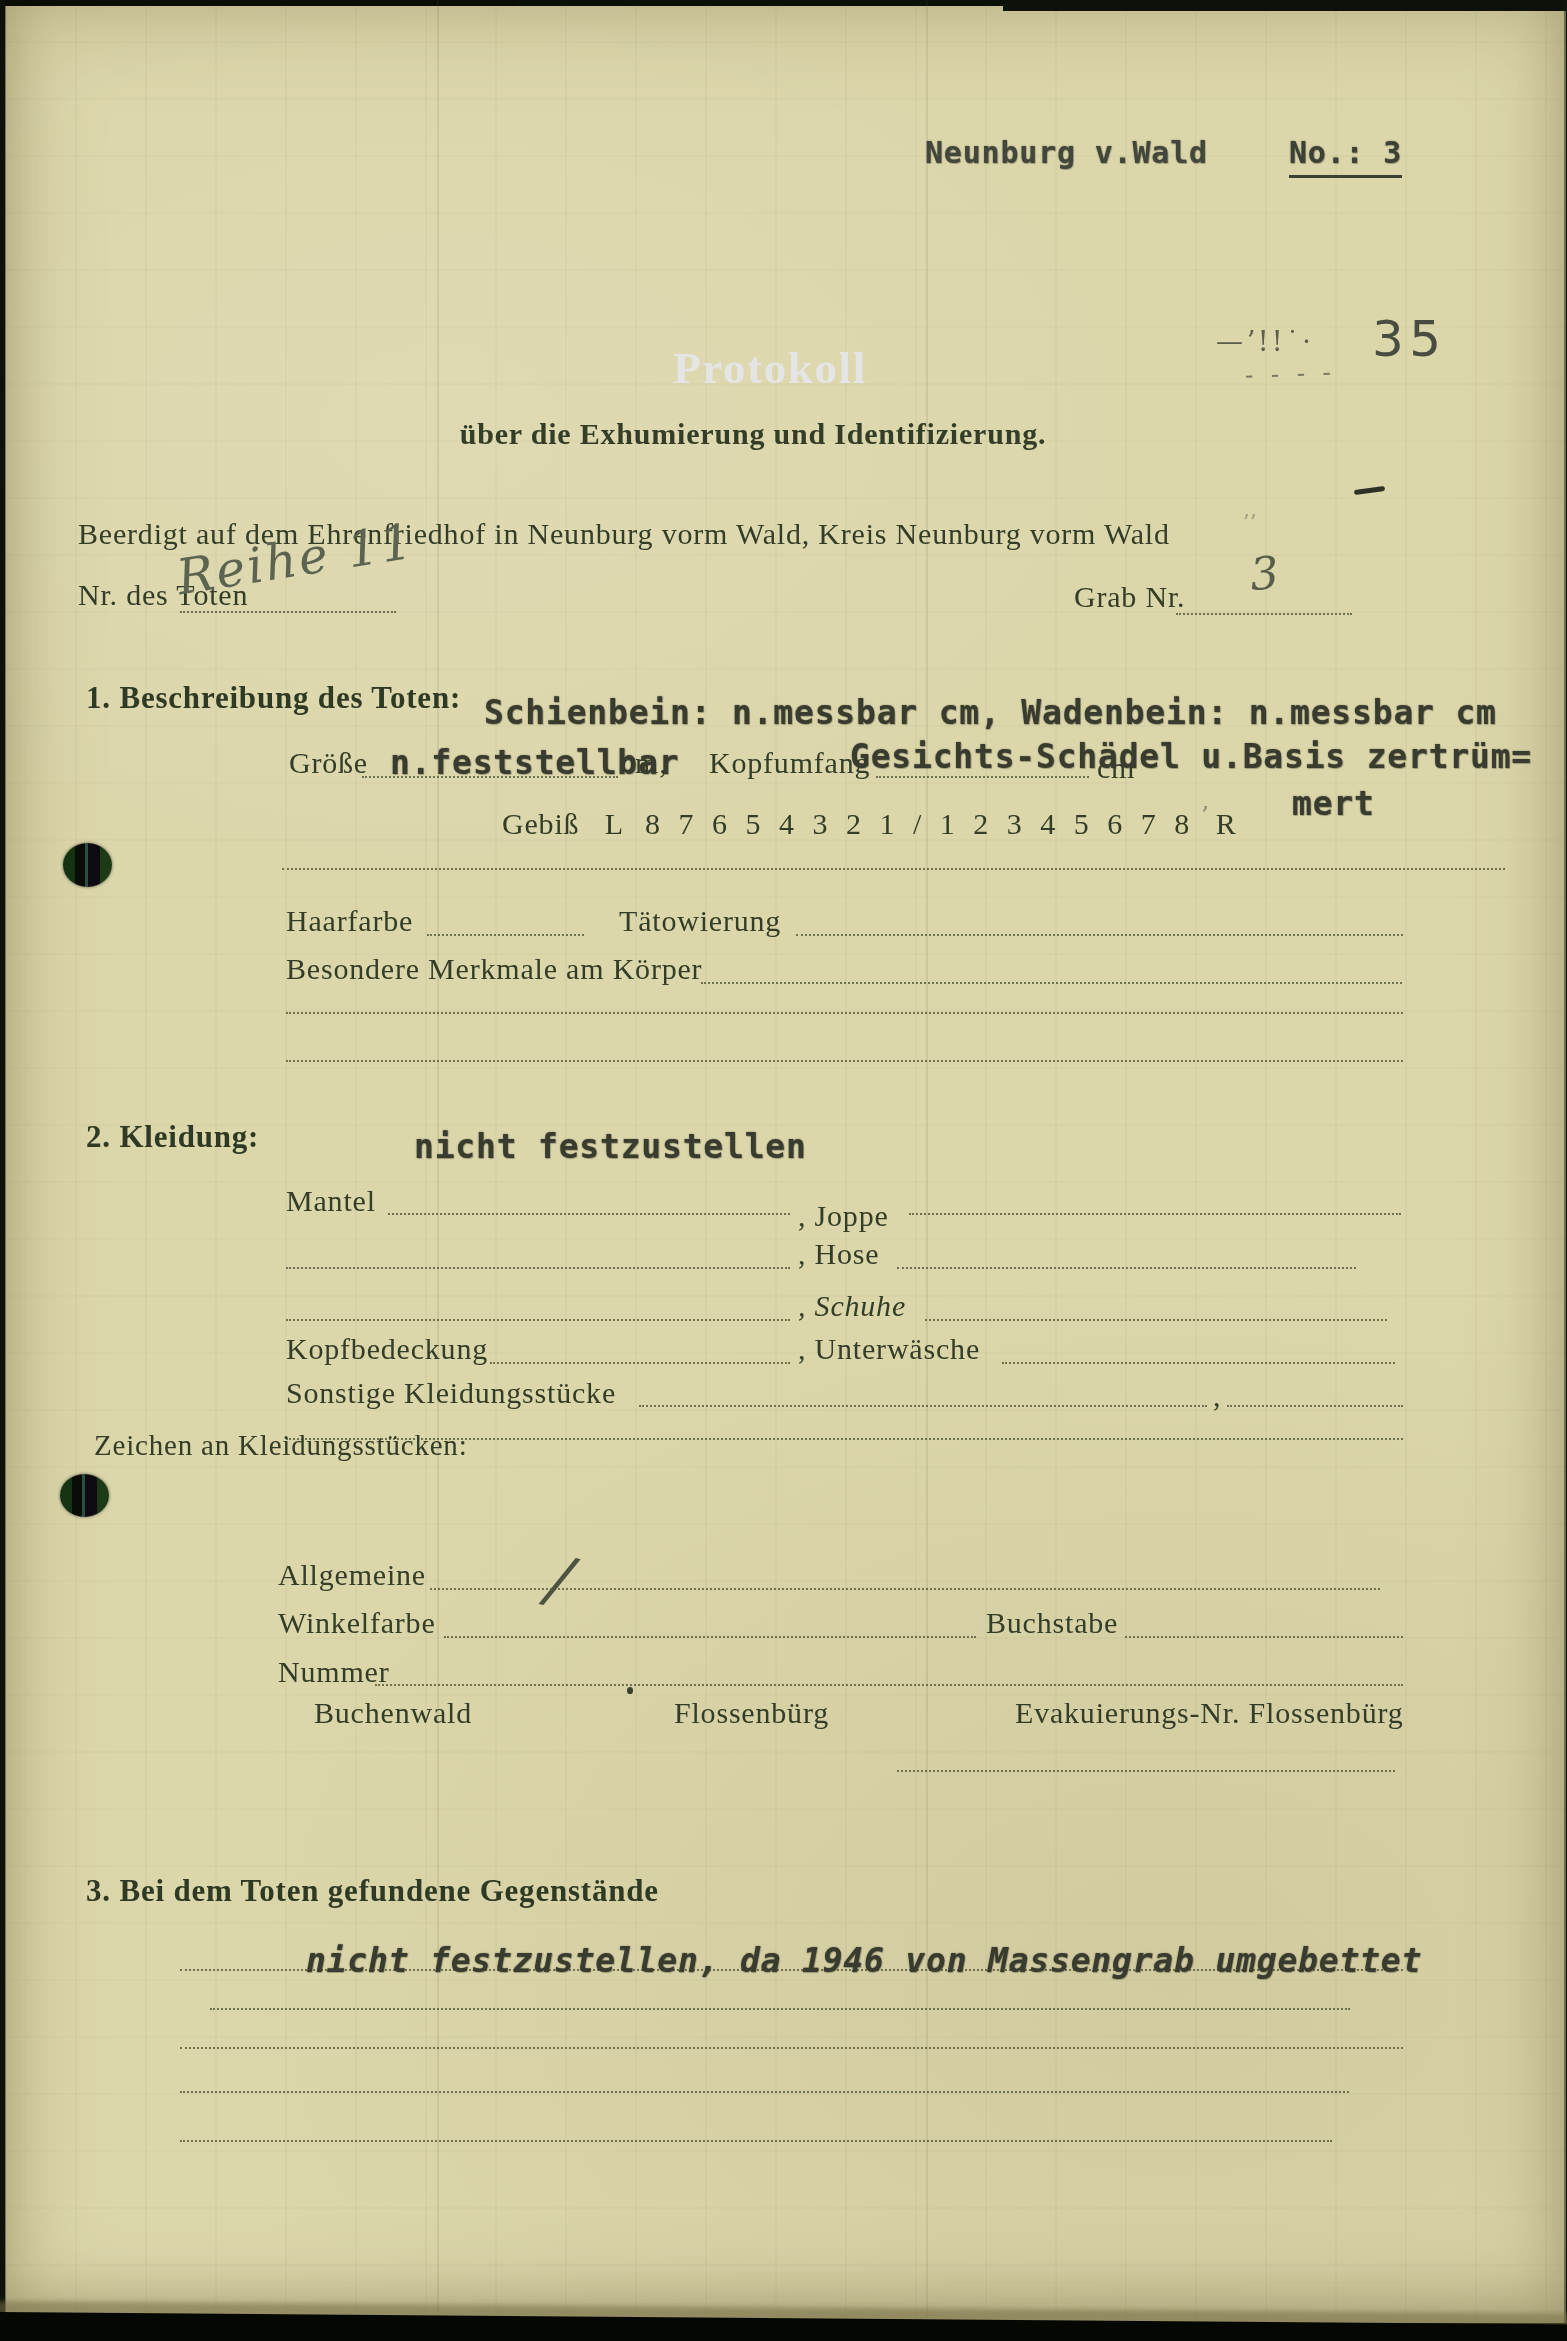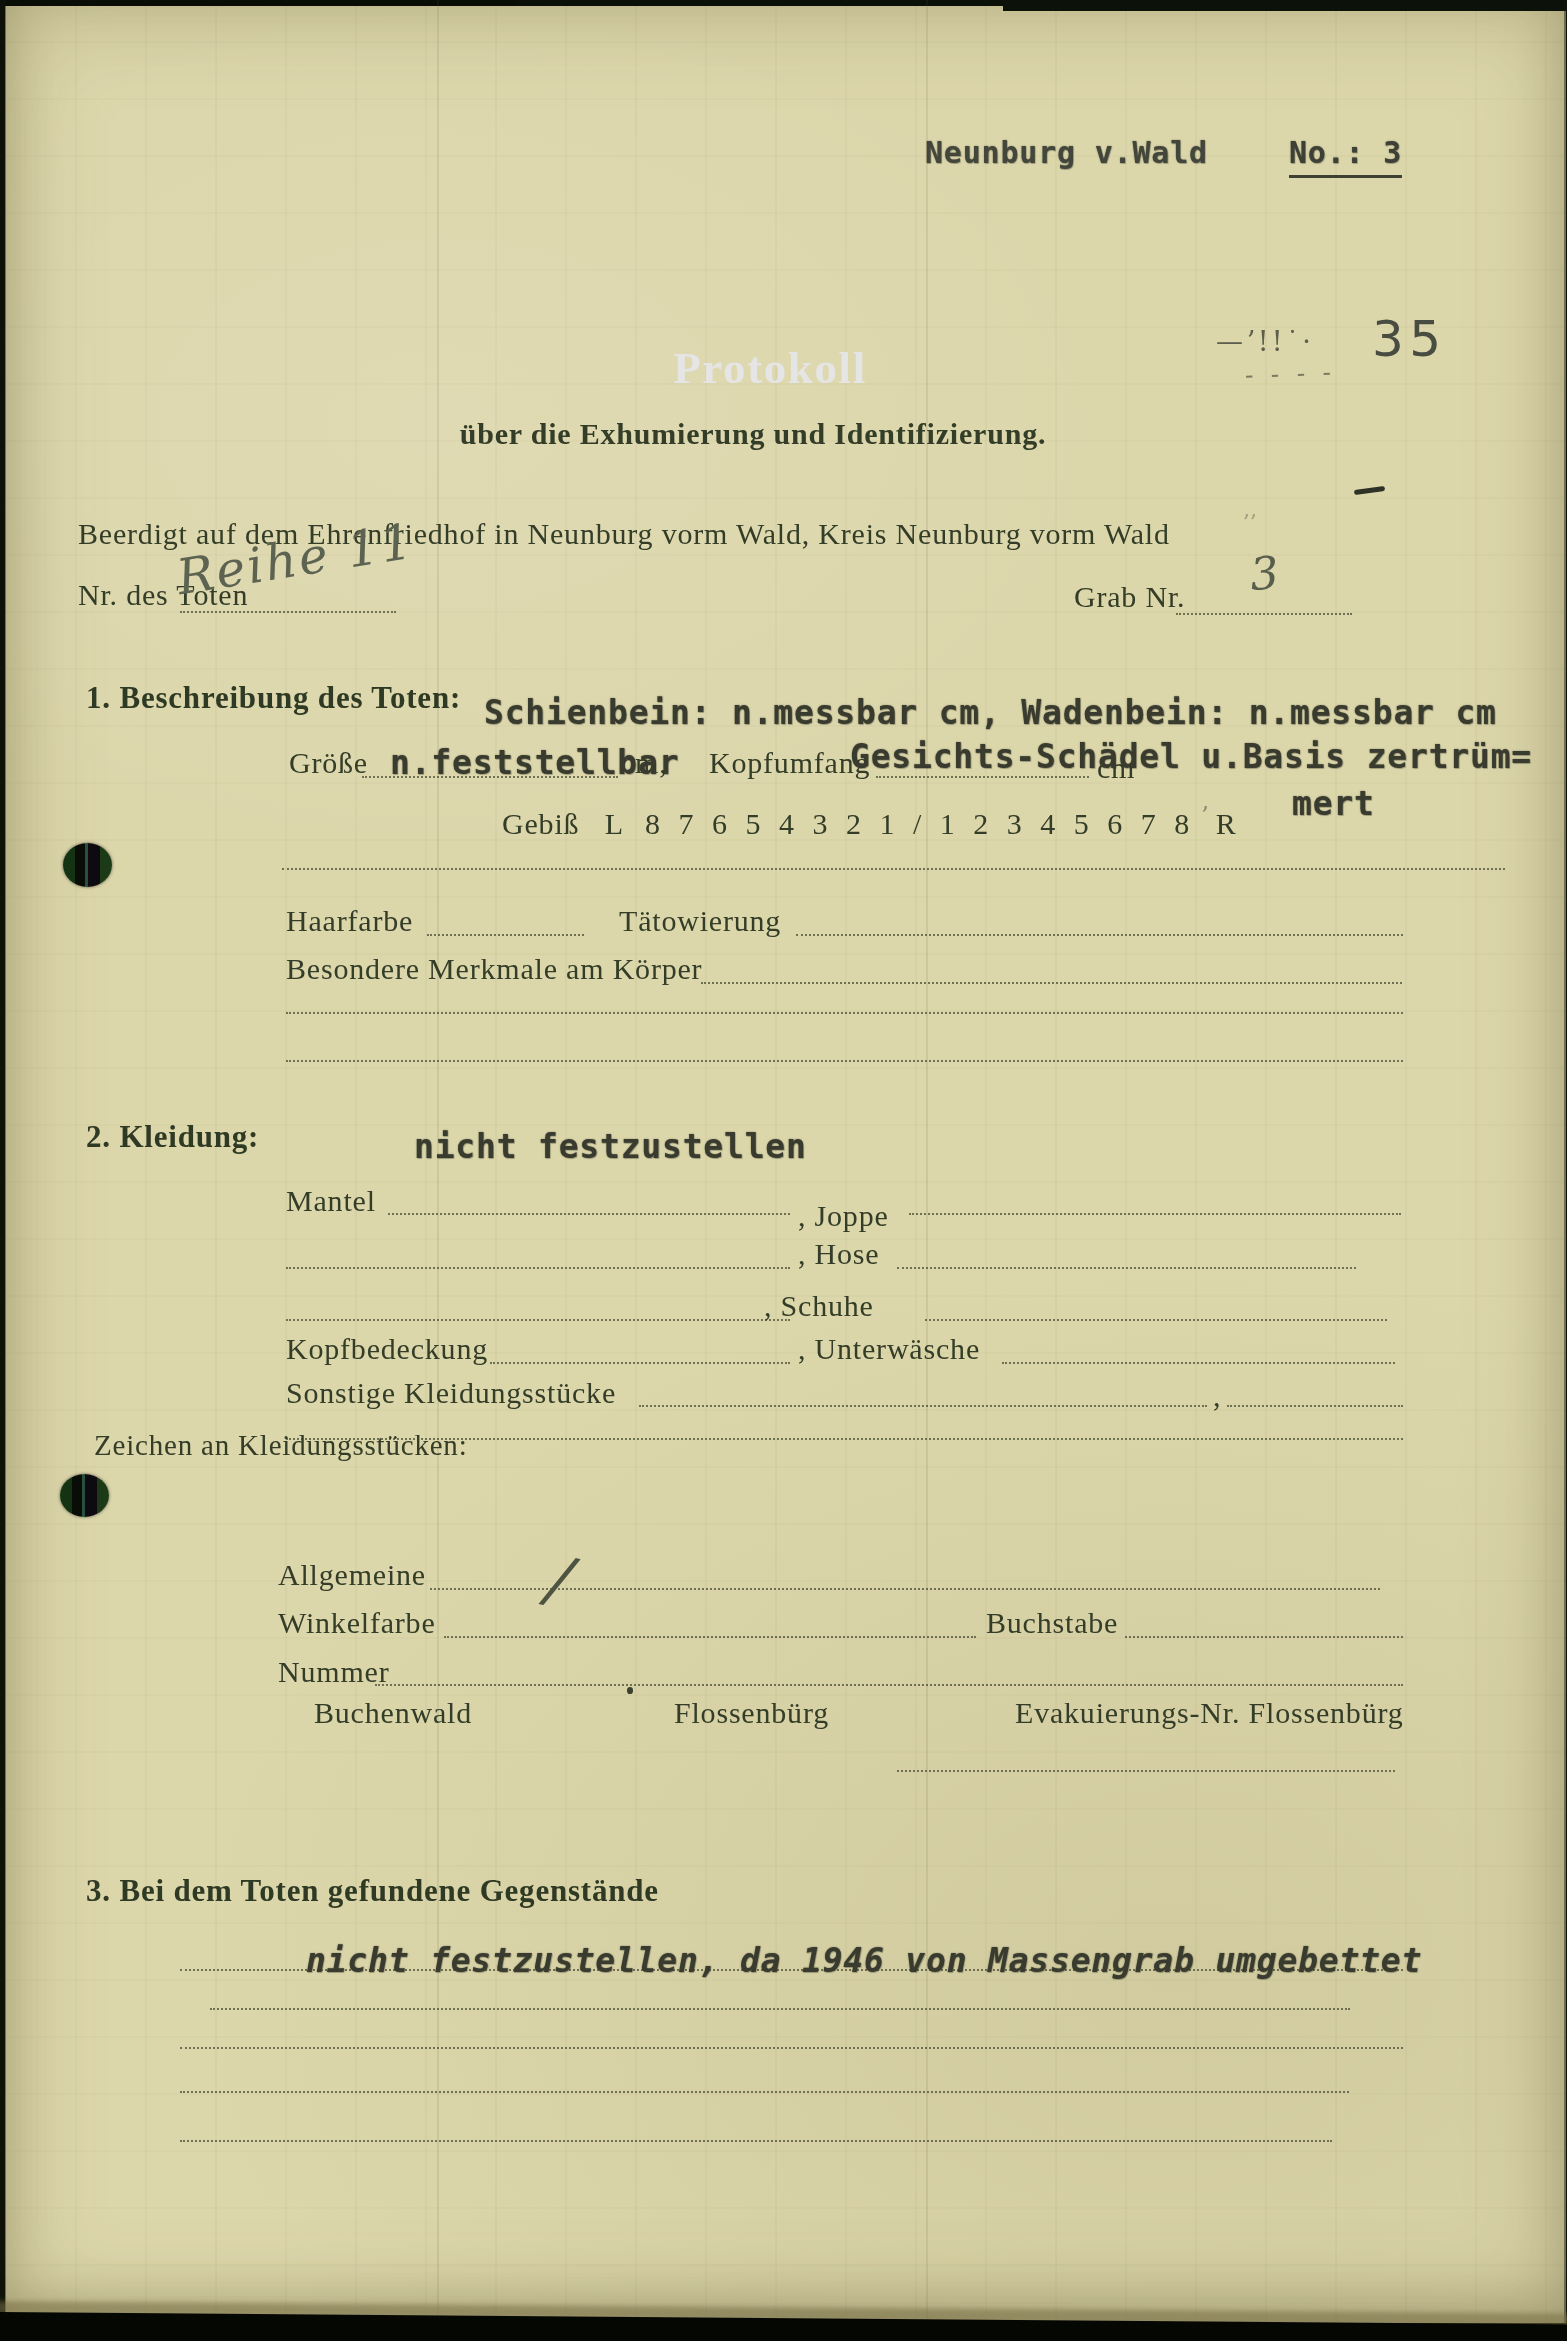", Schuhe" div.printed { font-style: none -> italic; left: 764px -> 798px }
